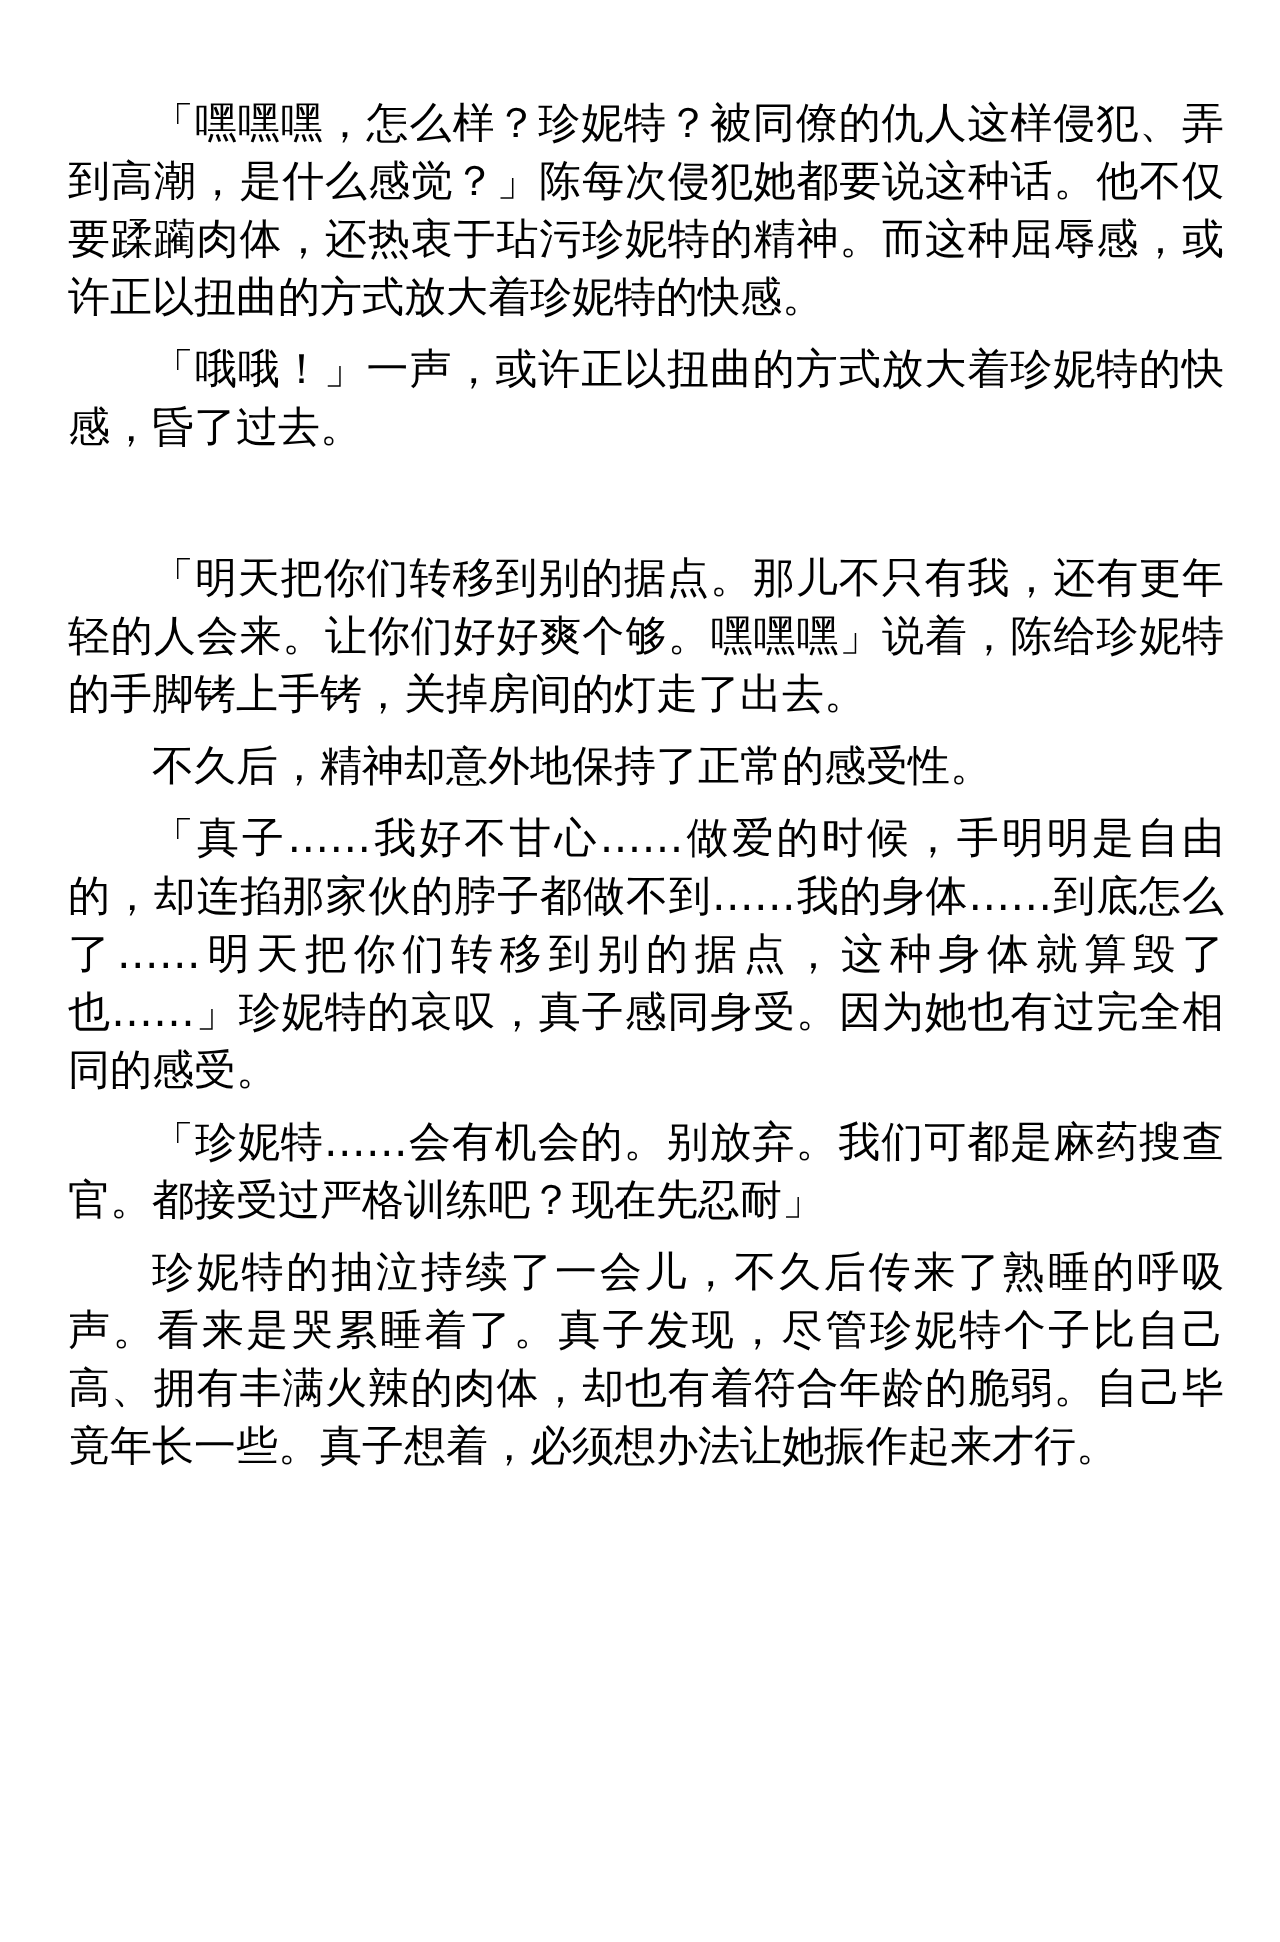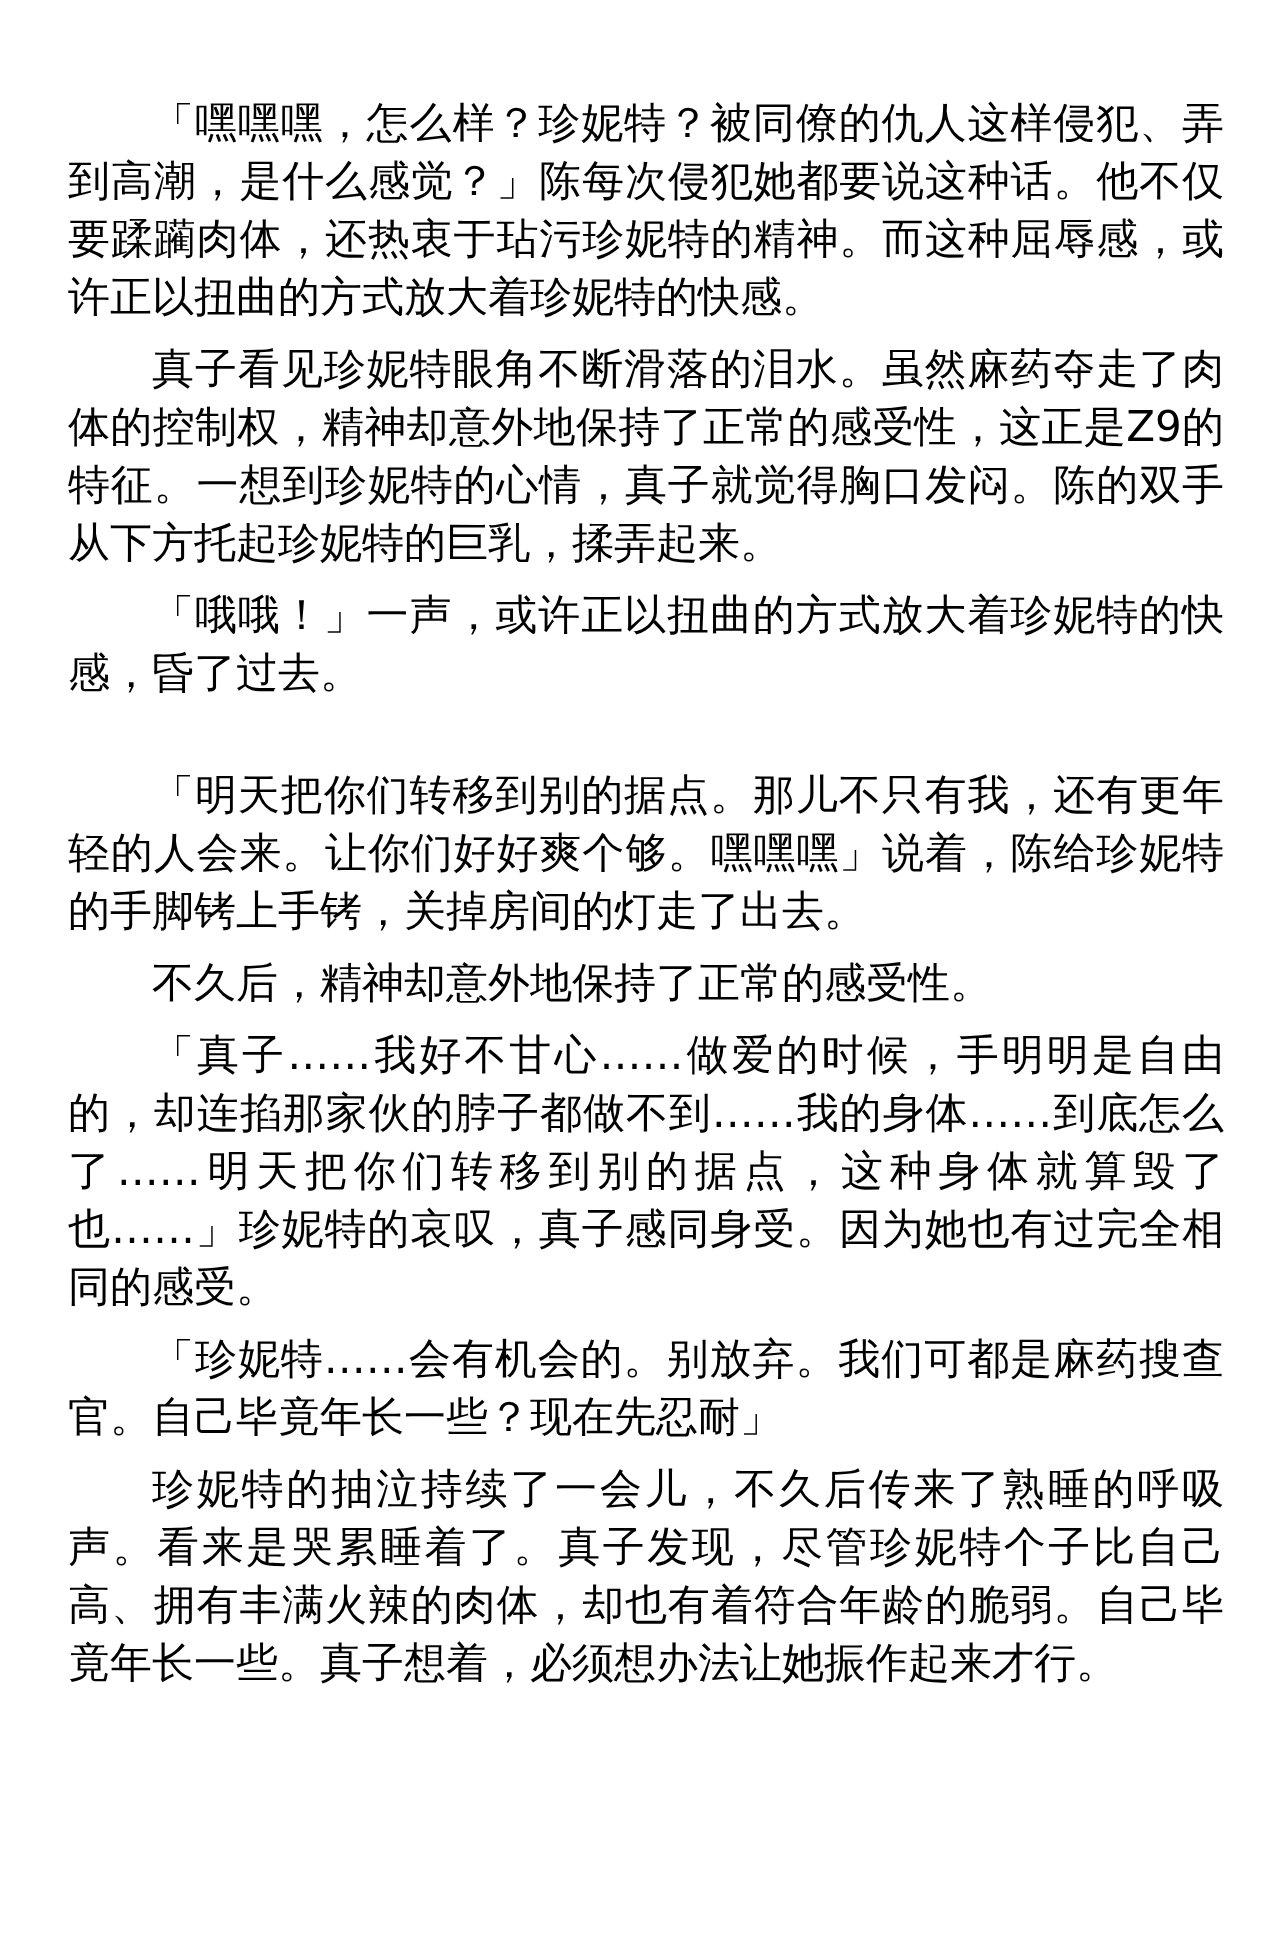"真子看见珍妮特眼角不断滑落的泪水。虽然麻药夺走了肉体的控制权，精神却意外地保持了" p.para { html: <p>真子看见珍妮特眼角不断滑落的泪水。虽然麻药夺走了肉体的控制权，精神却意外地保持了正常的感受性，这正是Z9的特征。一想到珍妮特的心情，真子就觉得胸口发闷。陈的双手从下方托起珍妮特的巨乳，揉弄起来。</p> -> none }
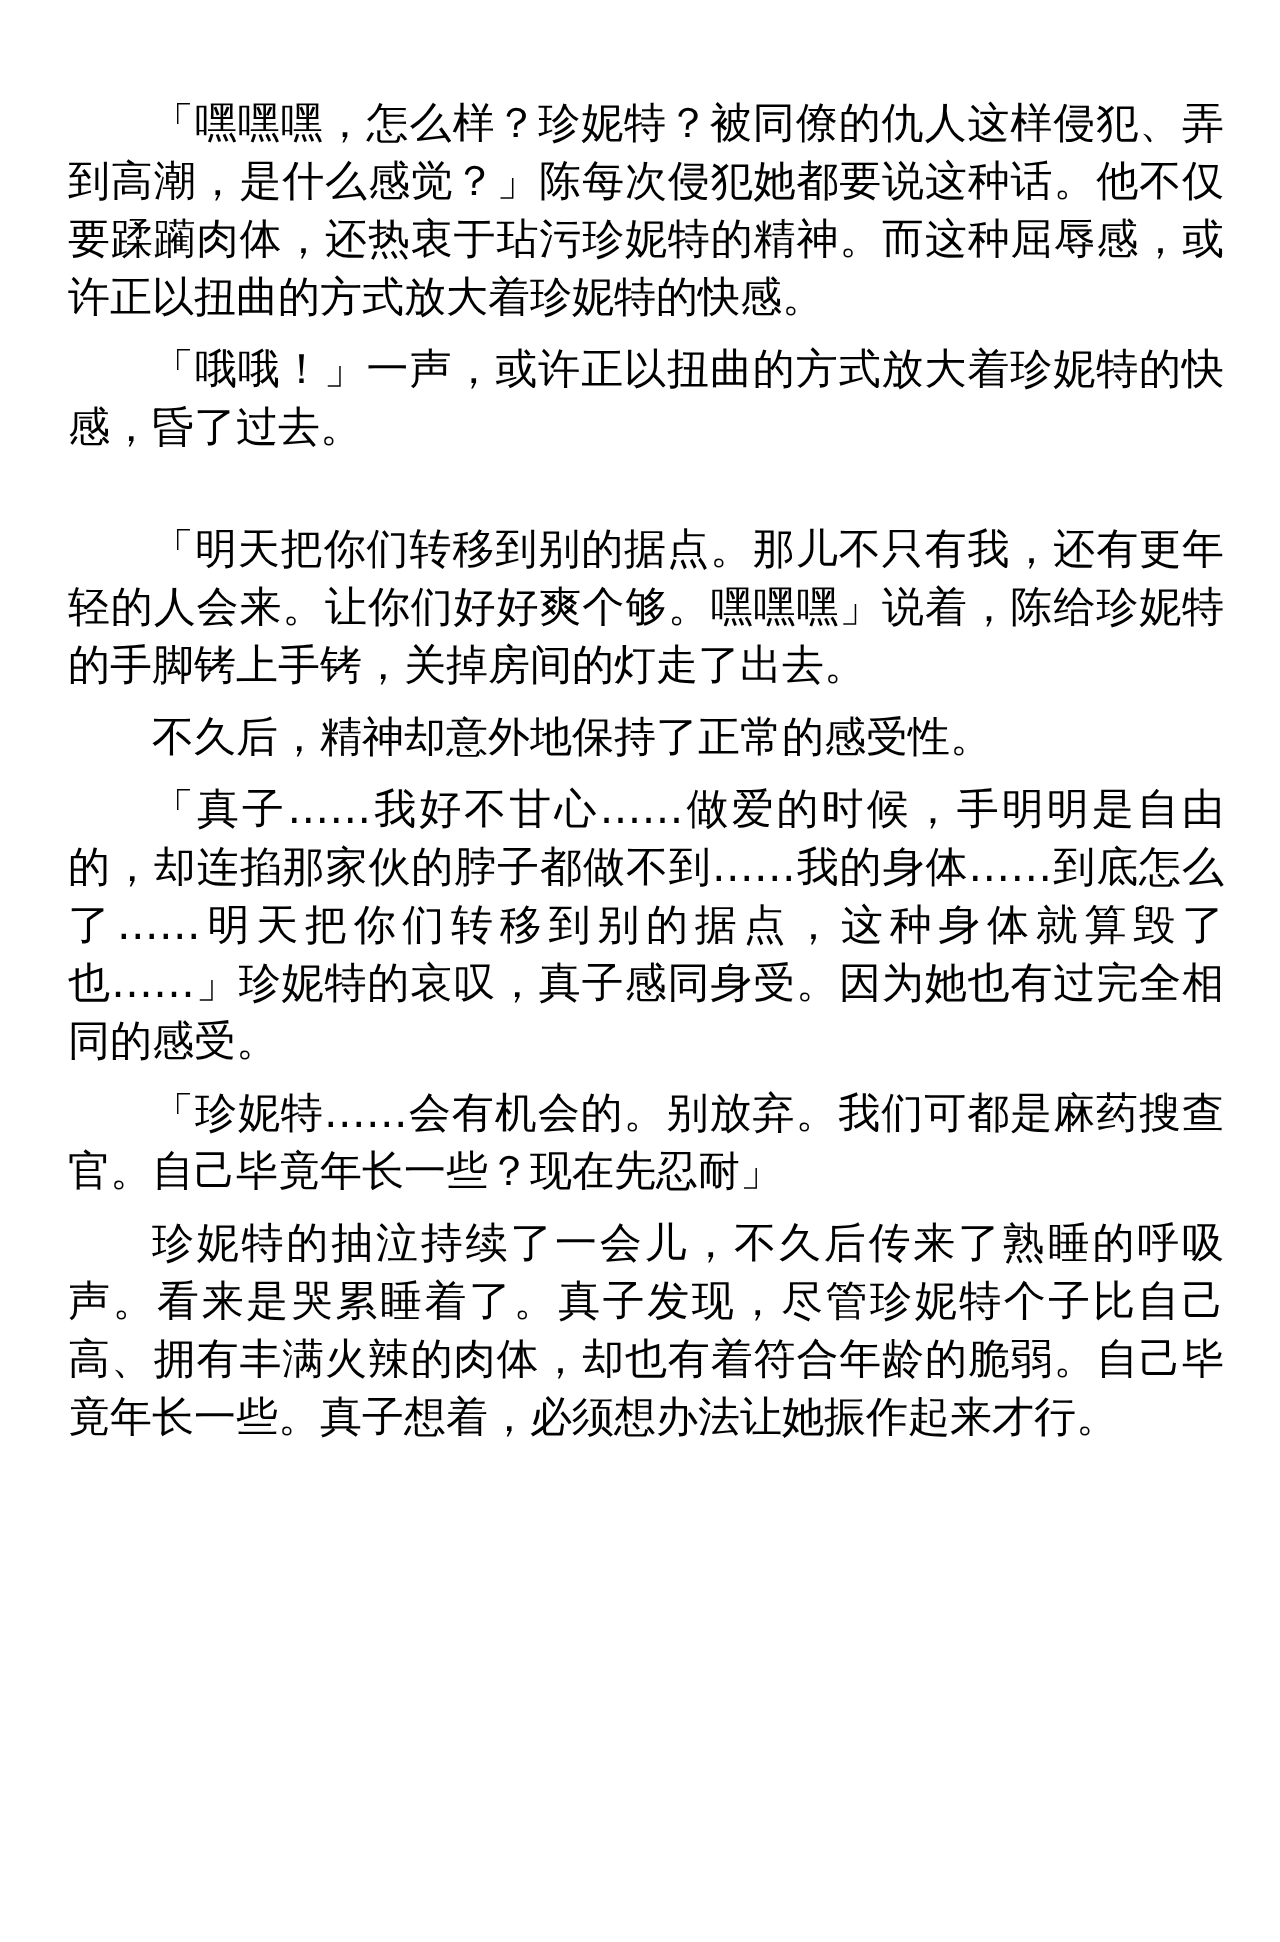"「明天把你们转移到别的据点。那儿不只有我，还有更年轻的人会来。让你们好好爽个够。" p.scene-break { margin-top: 64px -> 93px }
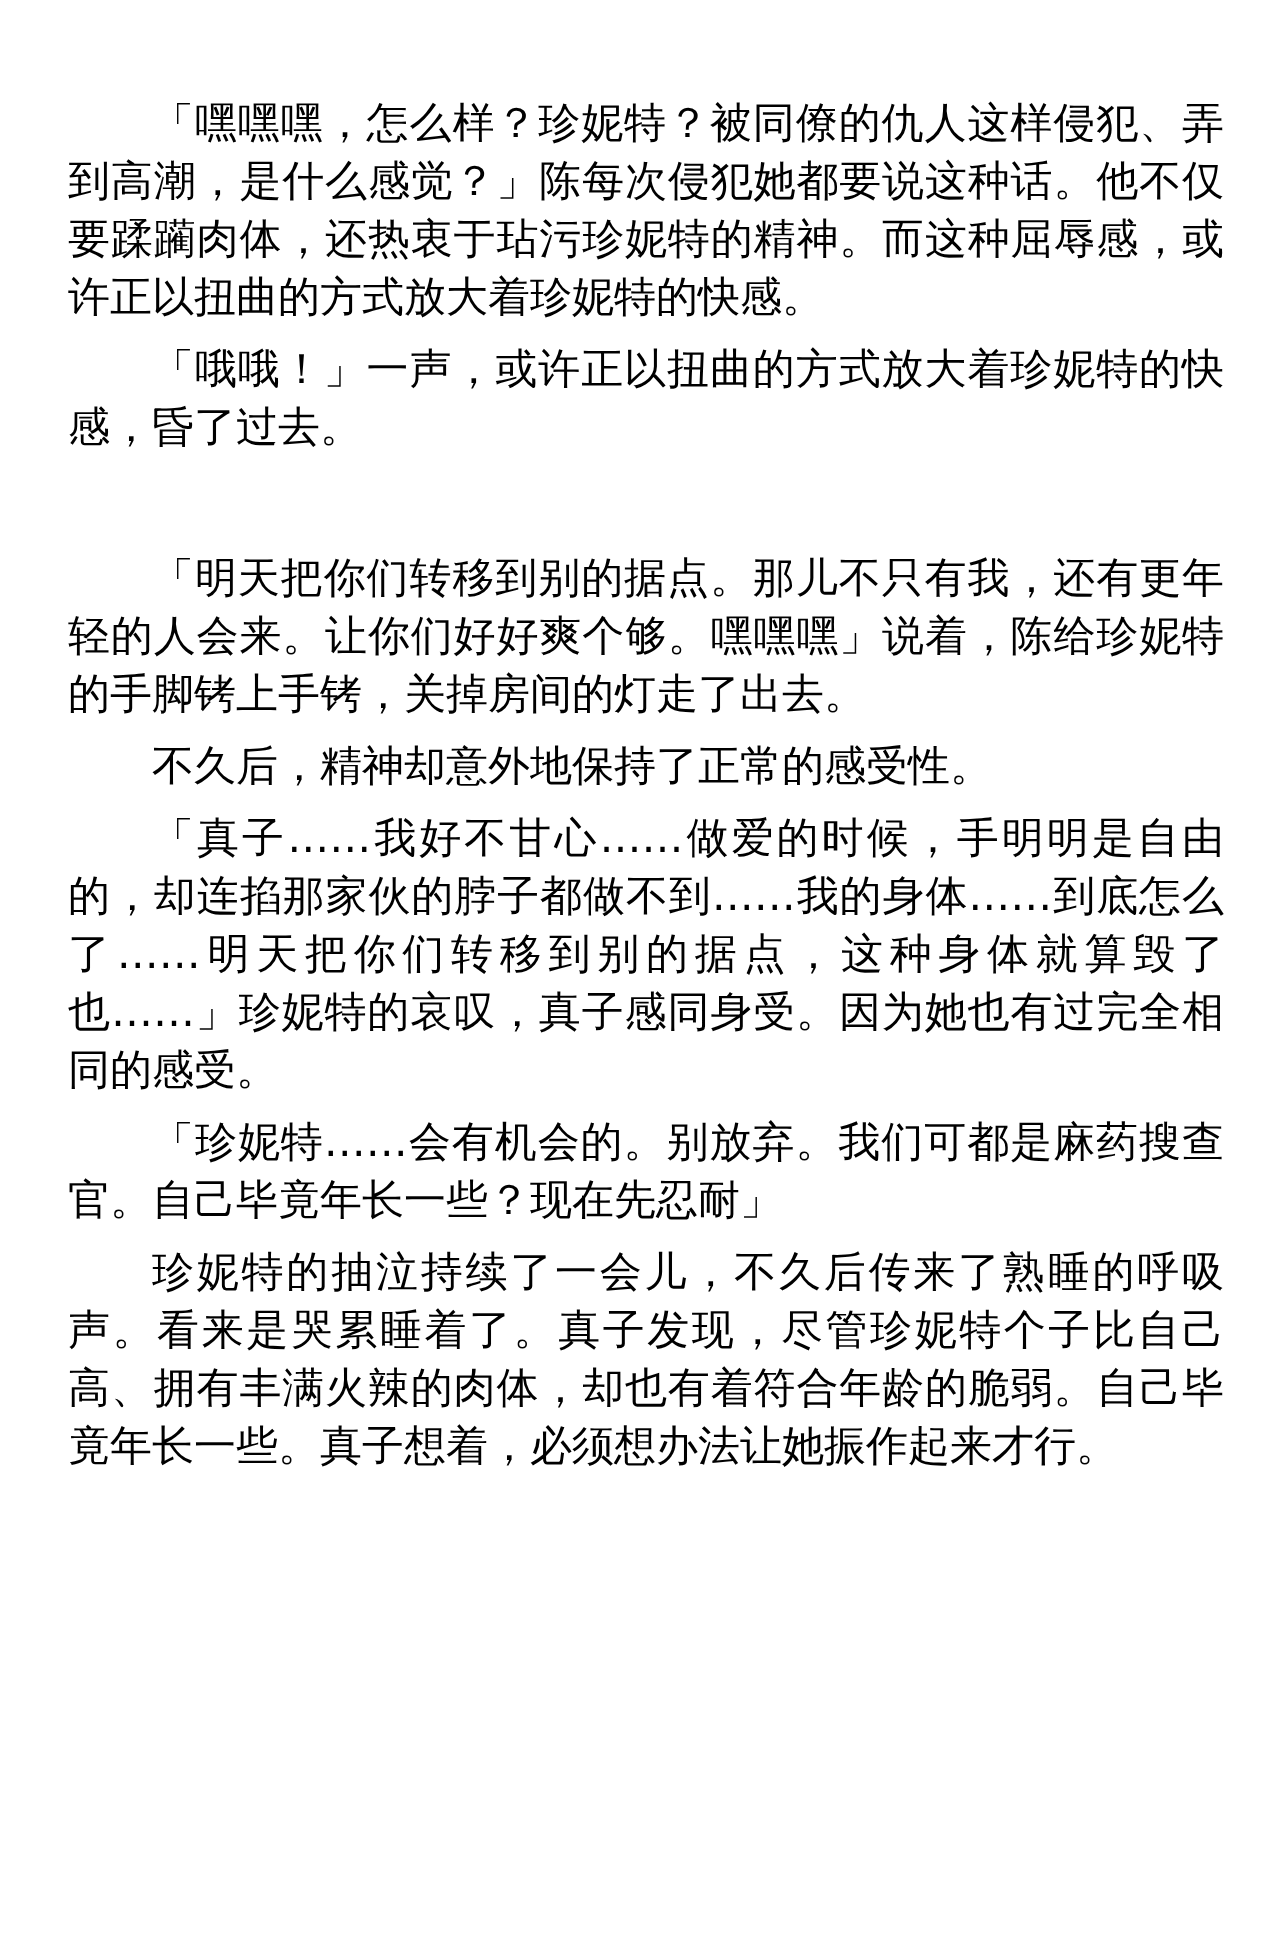"「珍妮特……会有机会的。别放弃。我们可都是麻药搜查官。自己毕竟年长一些？现在先忍" p.para { text: 自己毕竟年长一些 -> 都接受过严格训练吧 }
